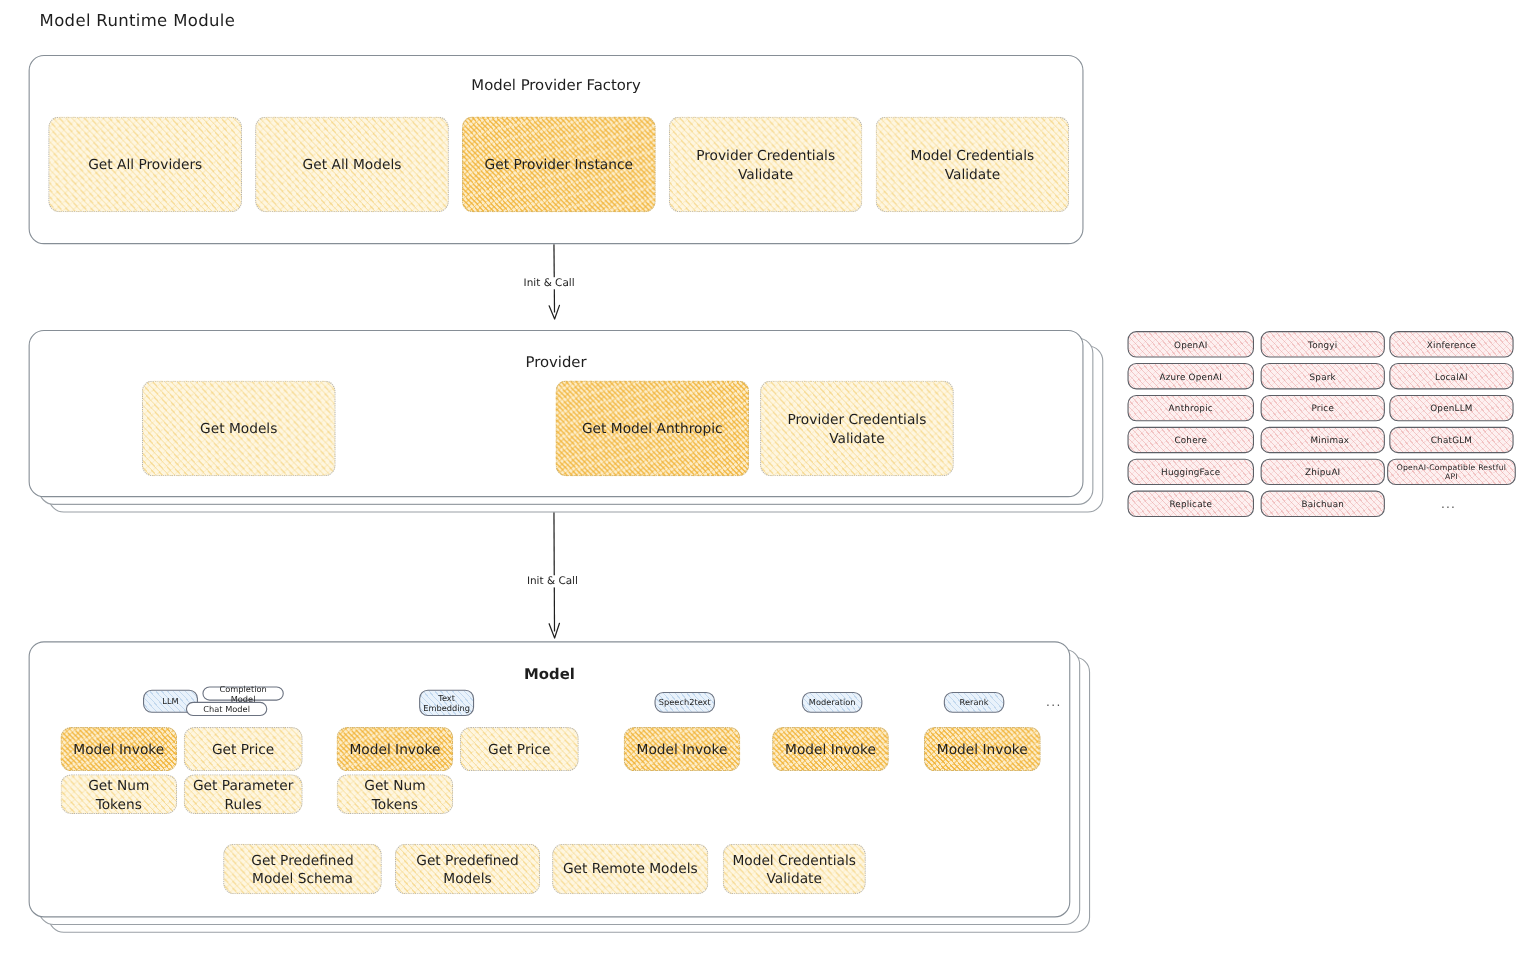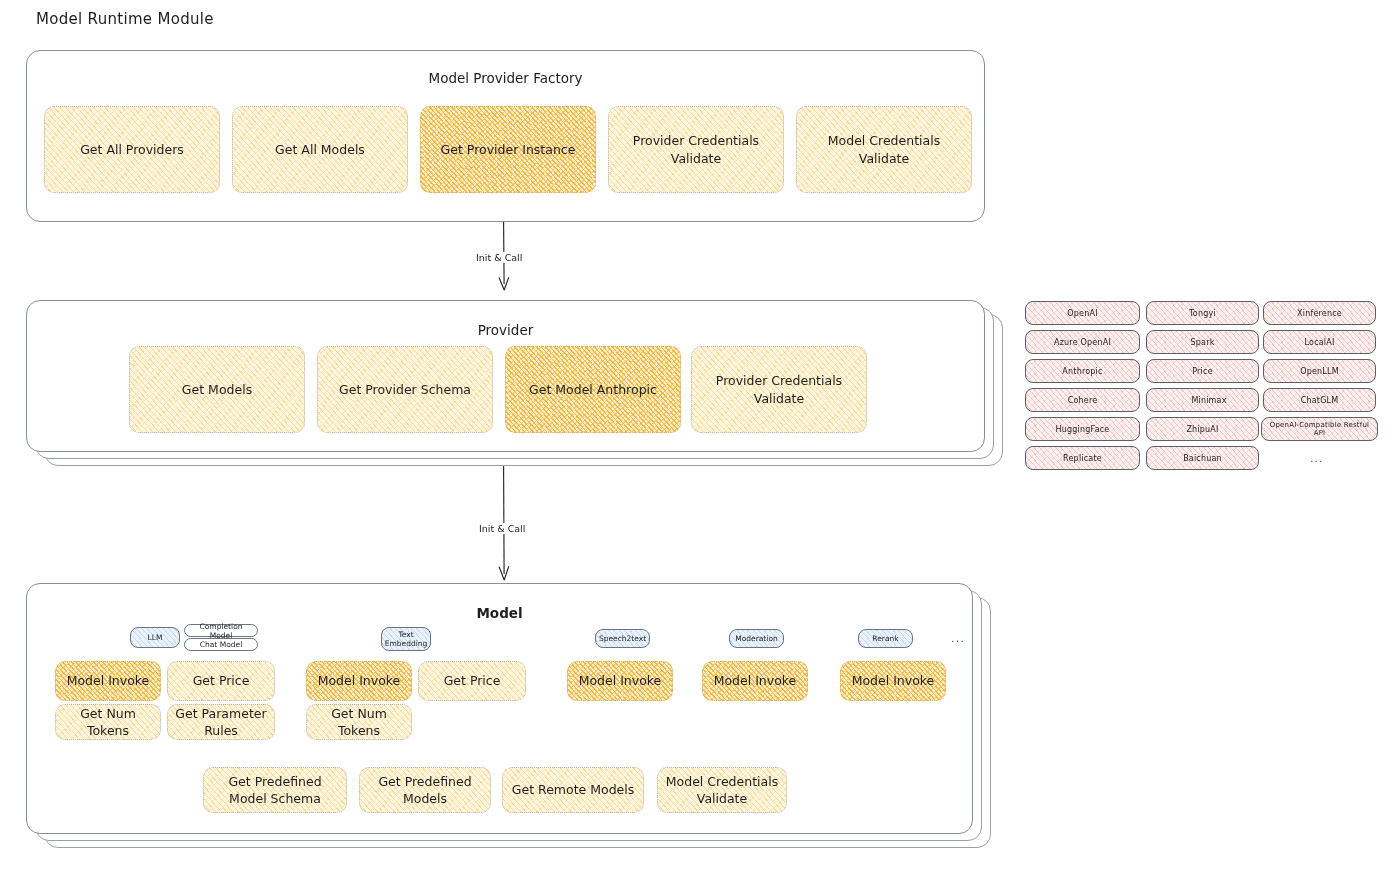"Get Provider Schema" div.node { html: <div>Get Provider Schema</div> -> none }
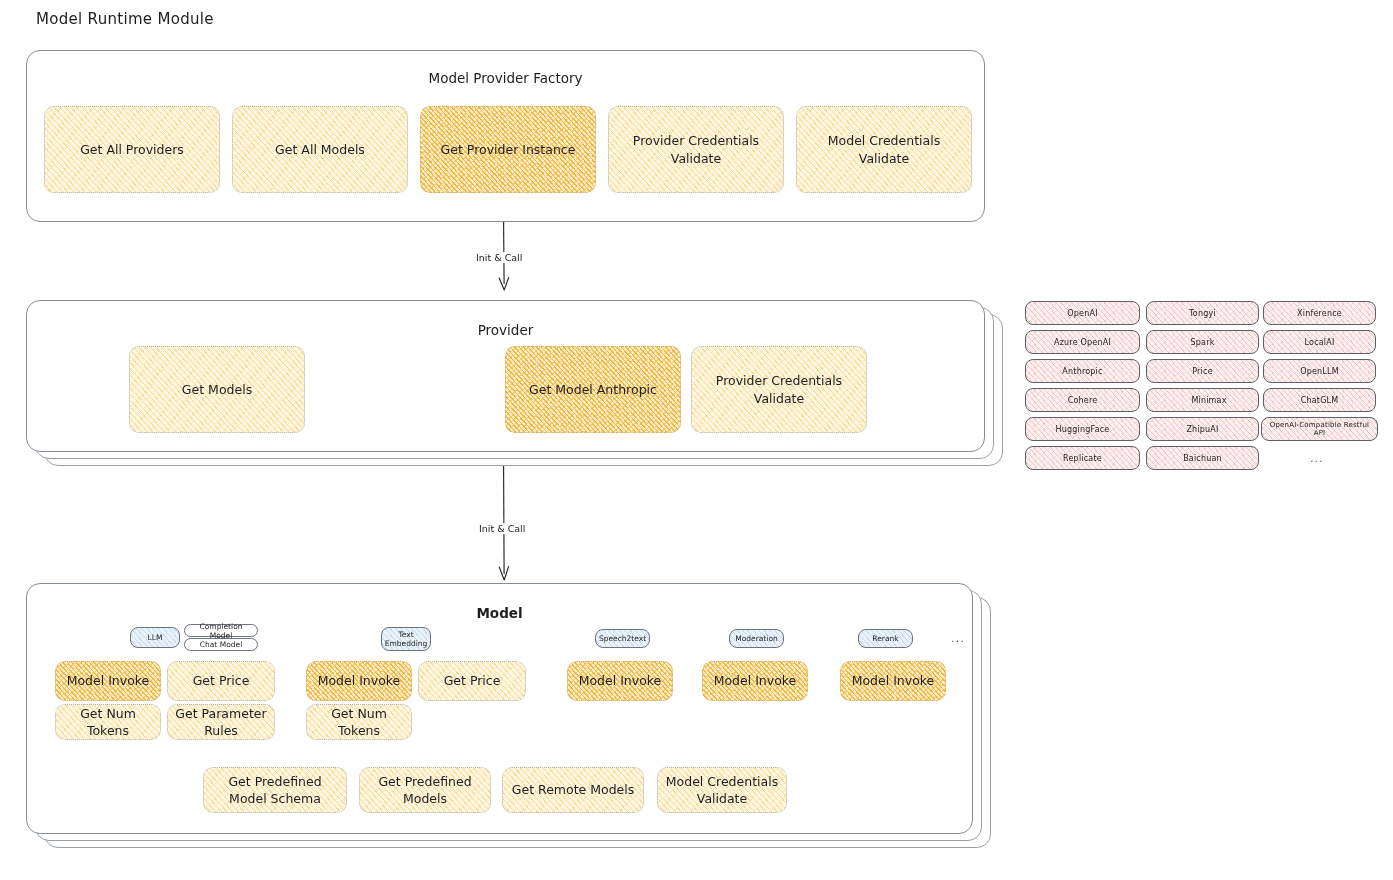"Chat Model" div.subtag { left: 184px -> 169px }
